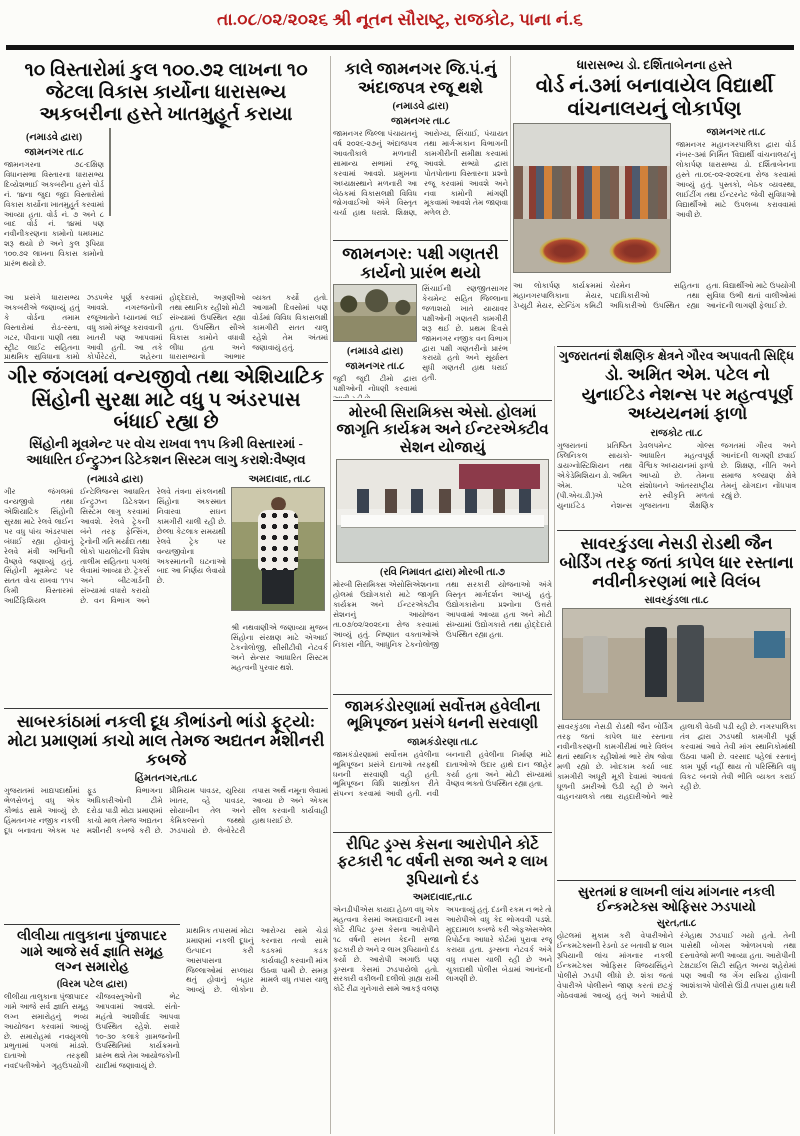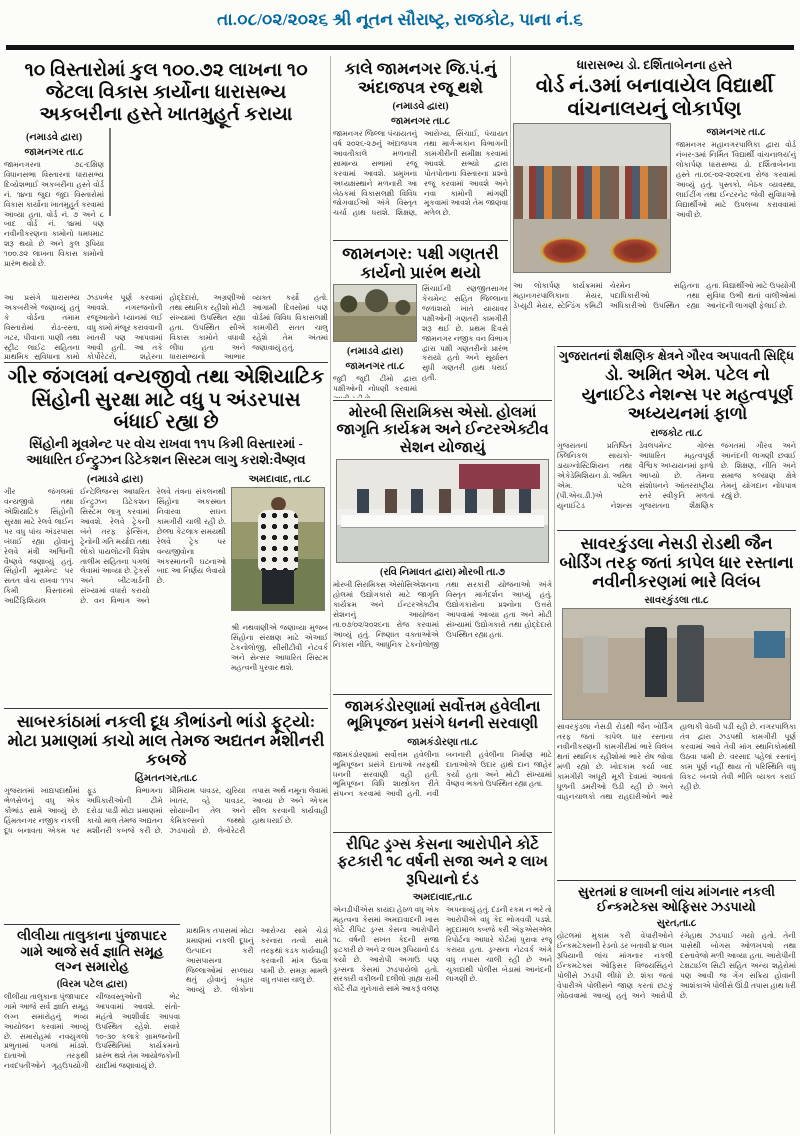"તા.૦૮/૦૨/૨૦૨૬ શ્રી નૂતન સૌરાષ્ટ્ર," .masthead { color: #0369a1 -> #b91c1c }
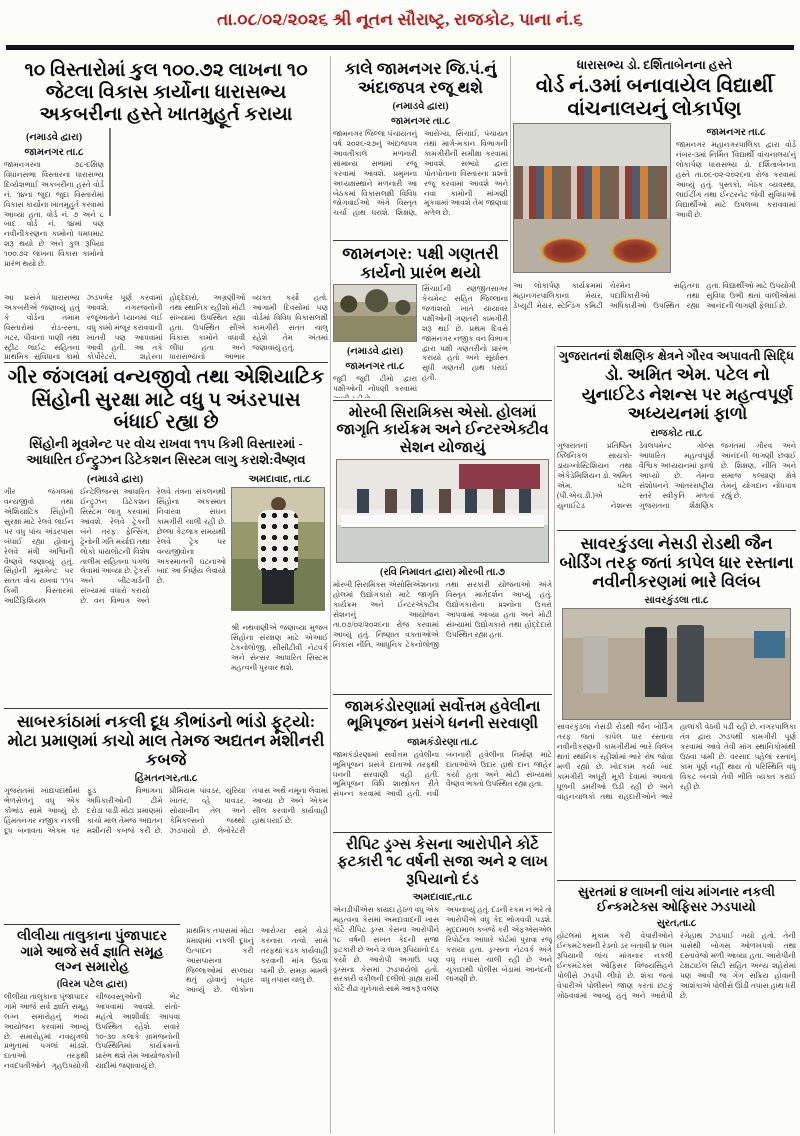"પ્રાથમિક તપાસમાં મોટા પ્રમાણમાં નકલી" div.body { text: તરફથાં -> કડકમાં }
